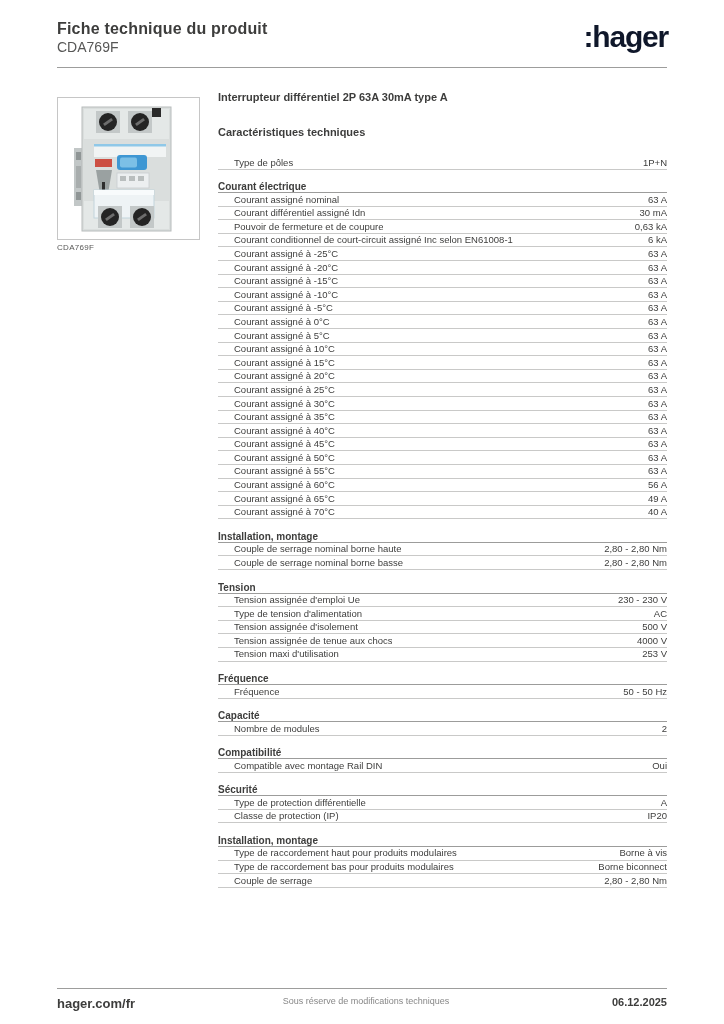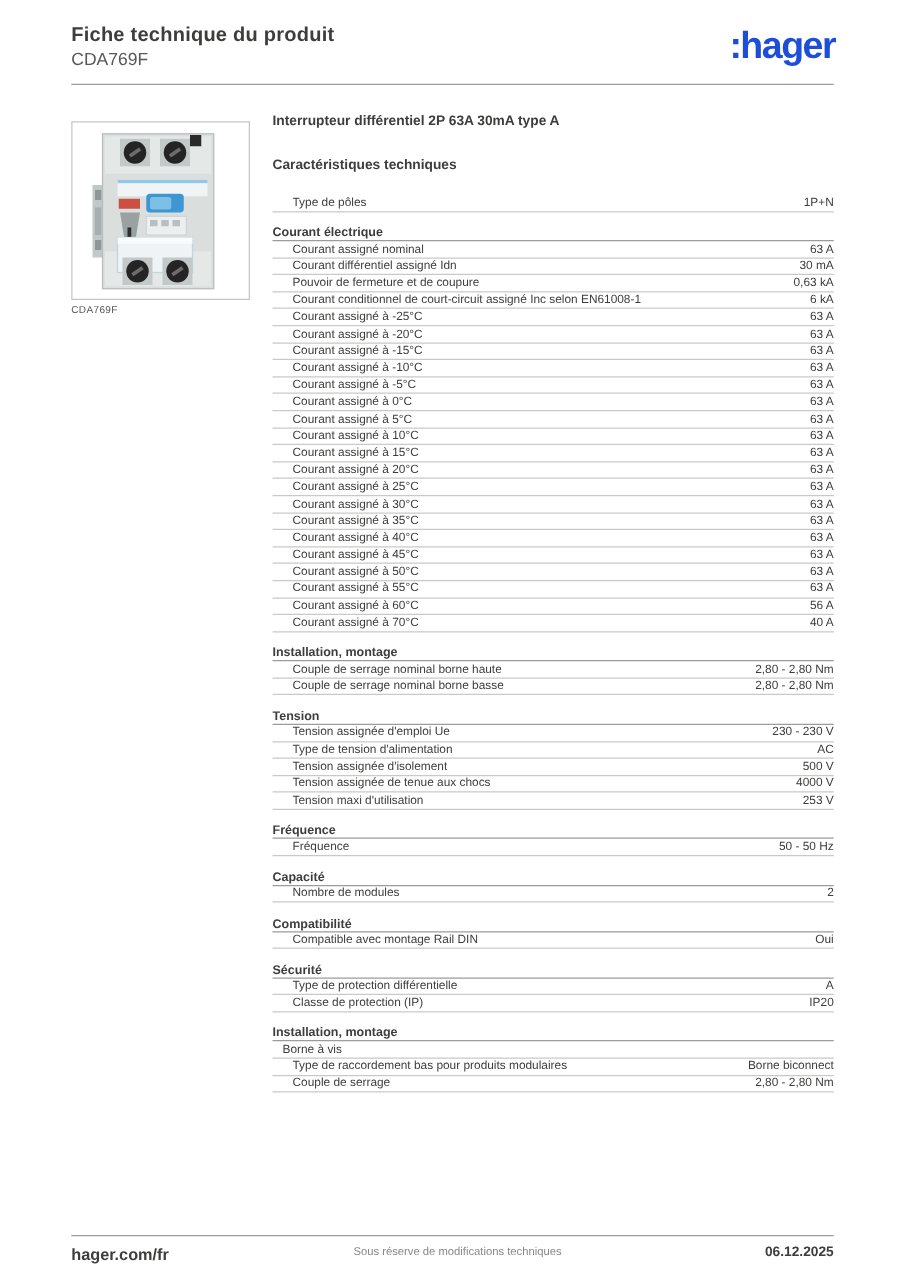":hager" div.abs { color: #1d4ed8 -> #0f172a }
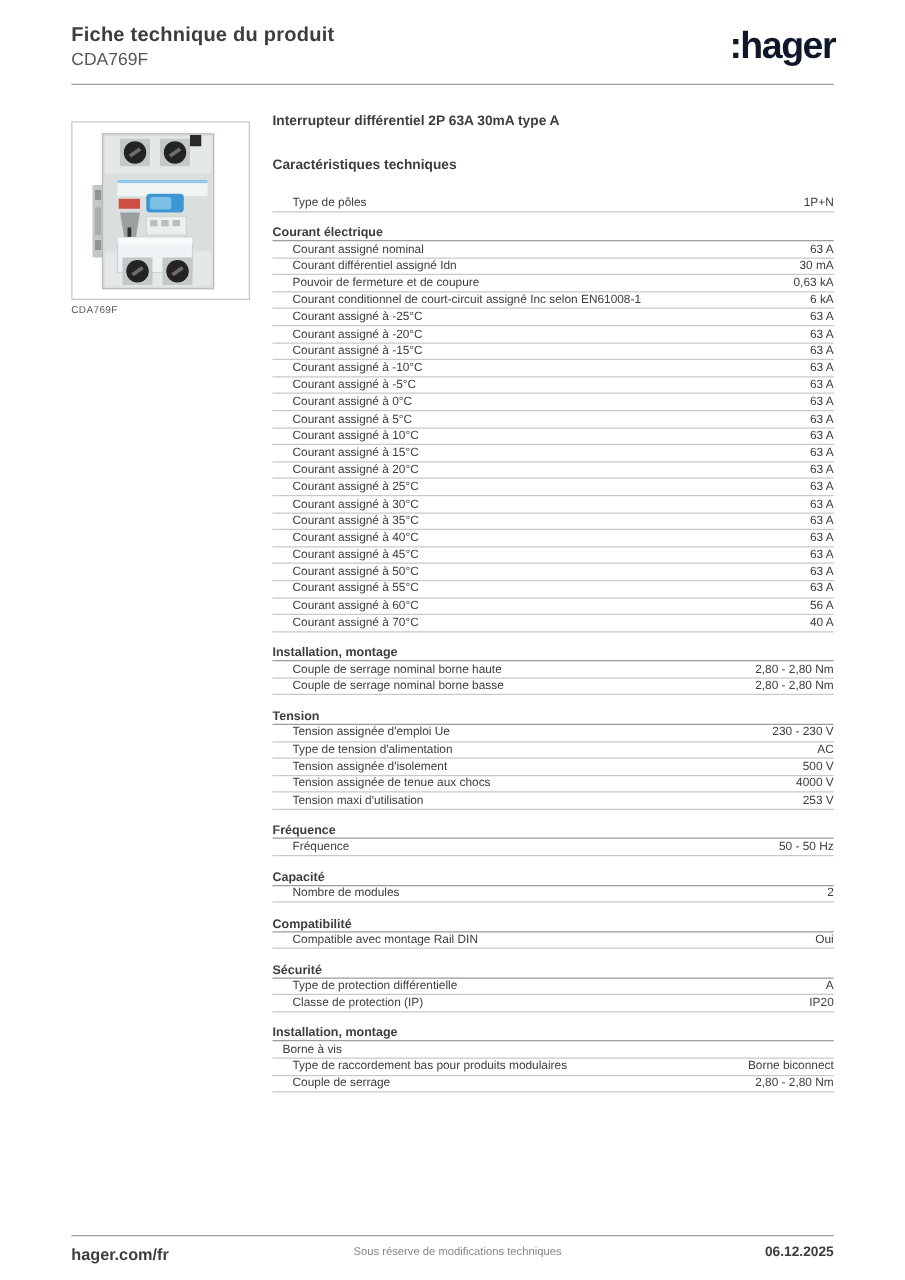"Courant assigné à 65°C" div.spec-row { html: none -> <div> <span>Courant assigné à 65°C</span> <span>49 A</span> </div> }
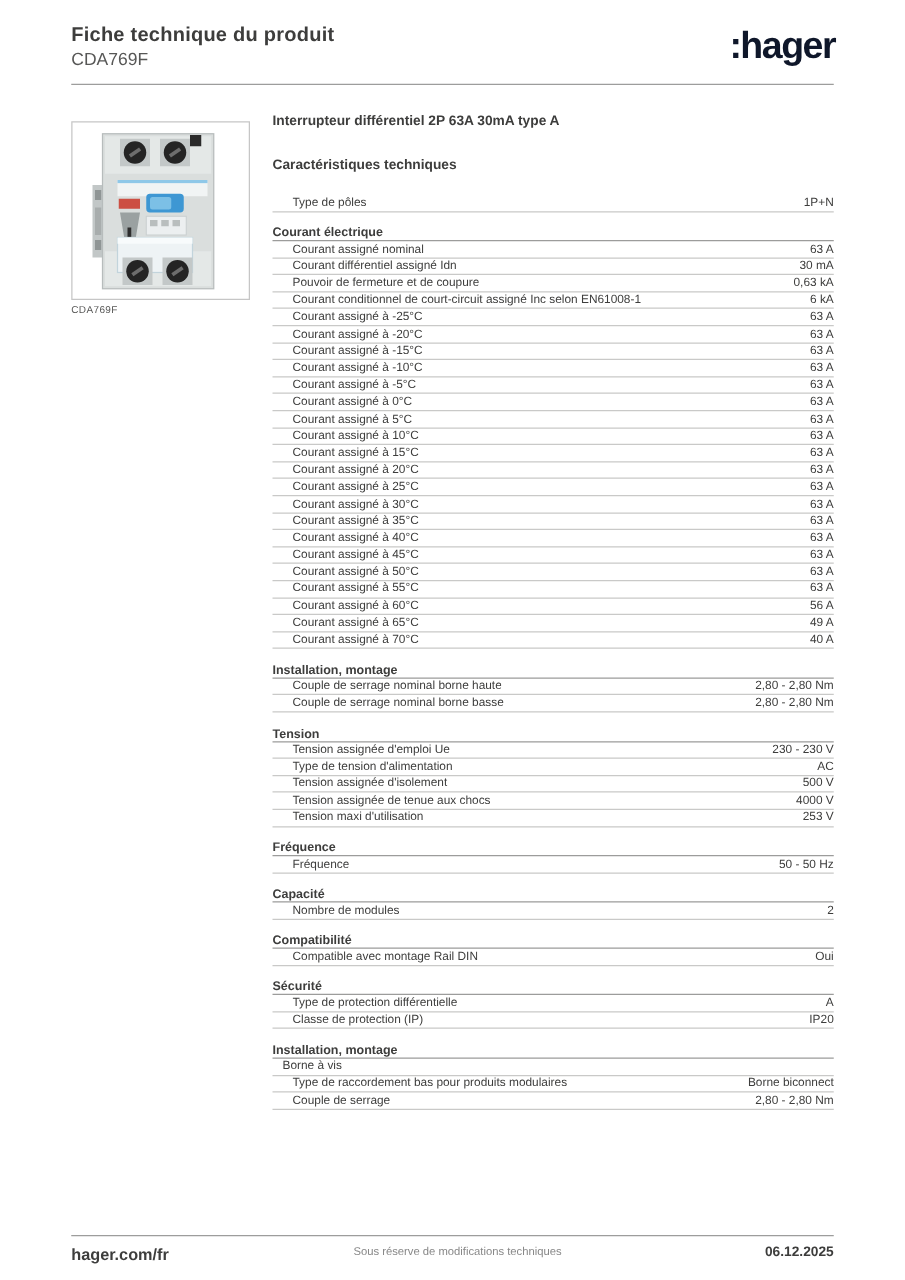"Type de raccordement haut pour" span.spec-label { html: none -> <span>Type de raccordement haut pour produits modulaires</span> }
